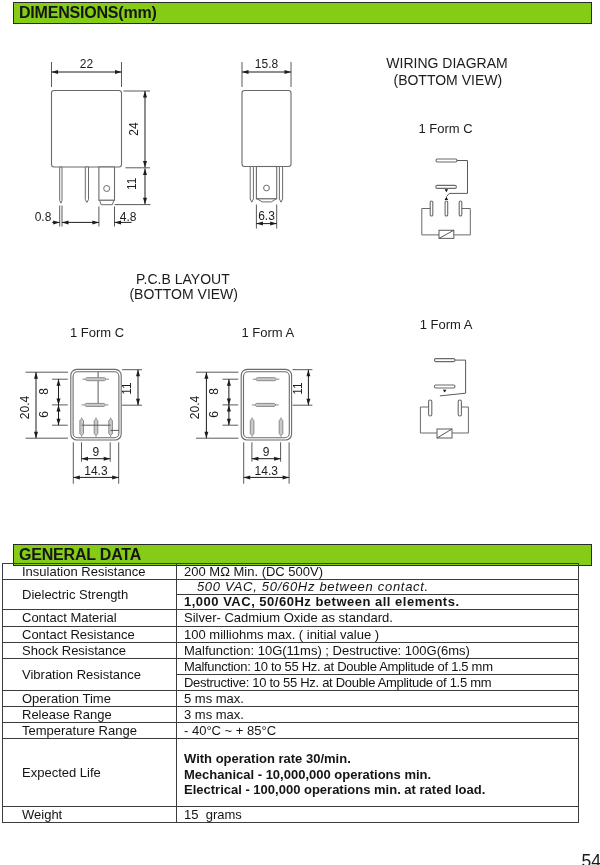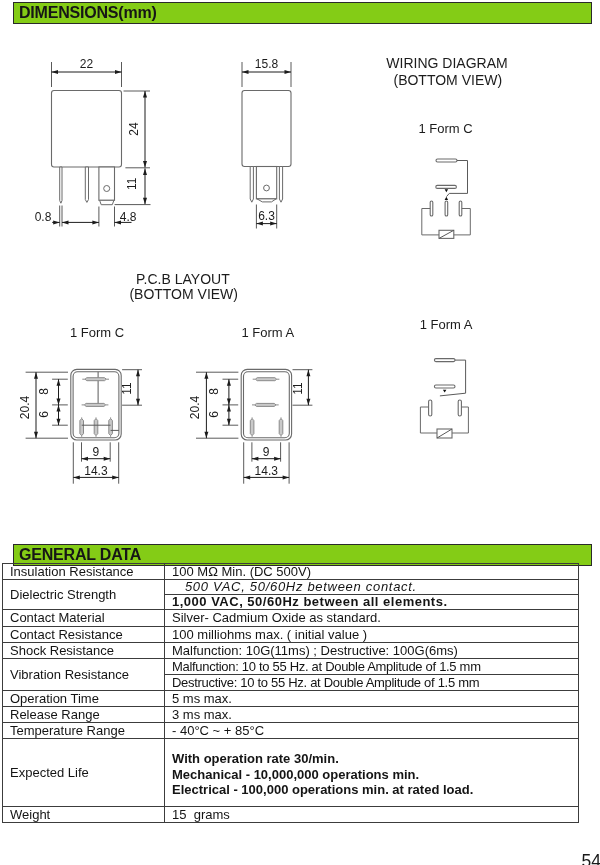"Insulation Resistance" td.l { padding-left: 7px -> 19px }
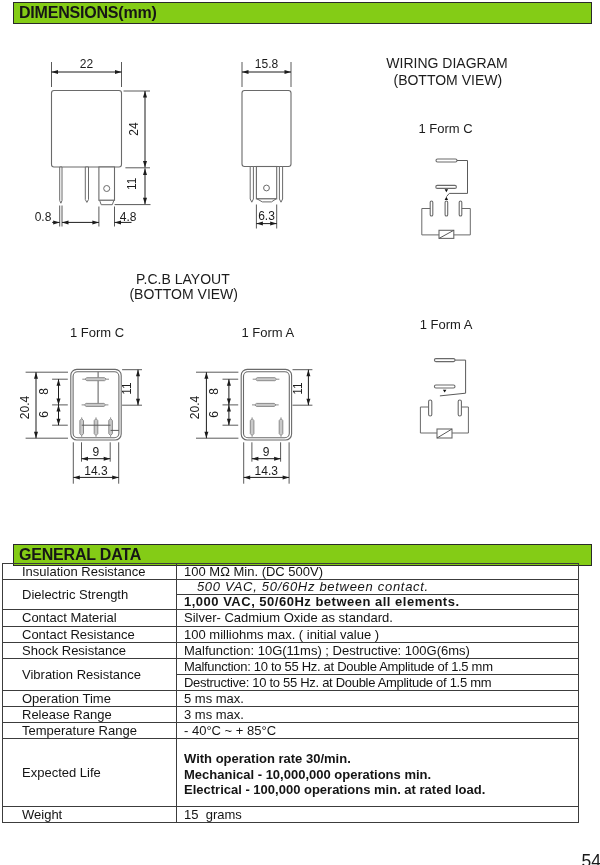"100 MΩ Min. (DC 500V)" td.v { text: 100 -> 200 }
